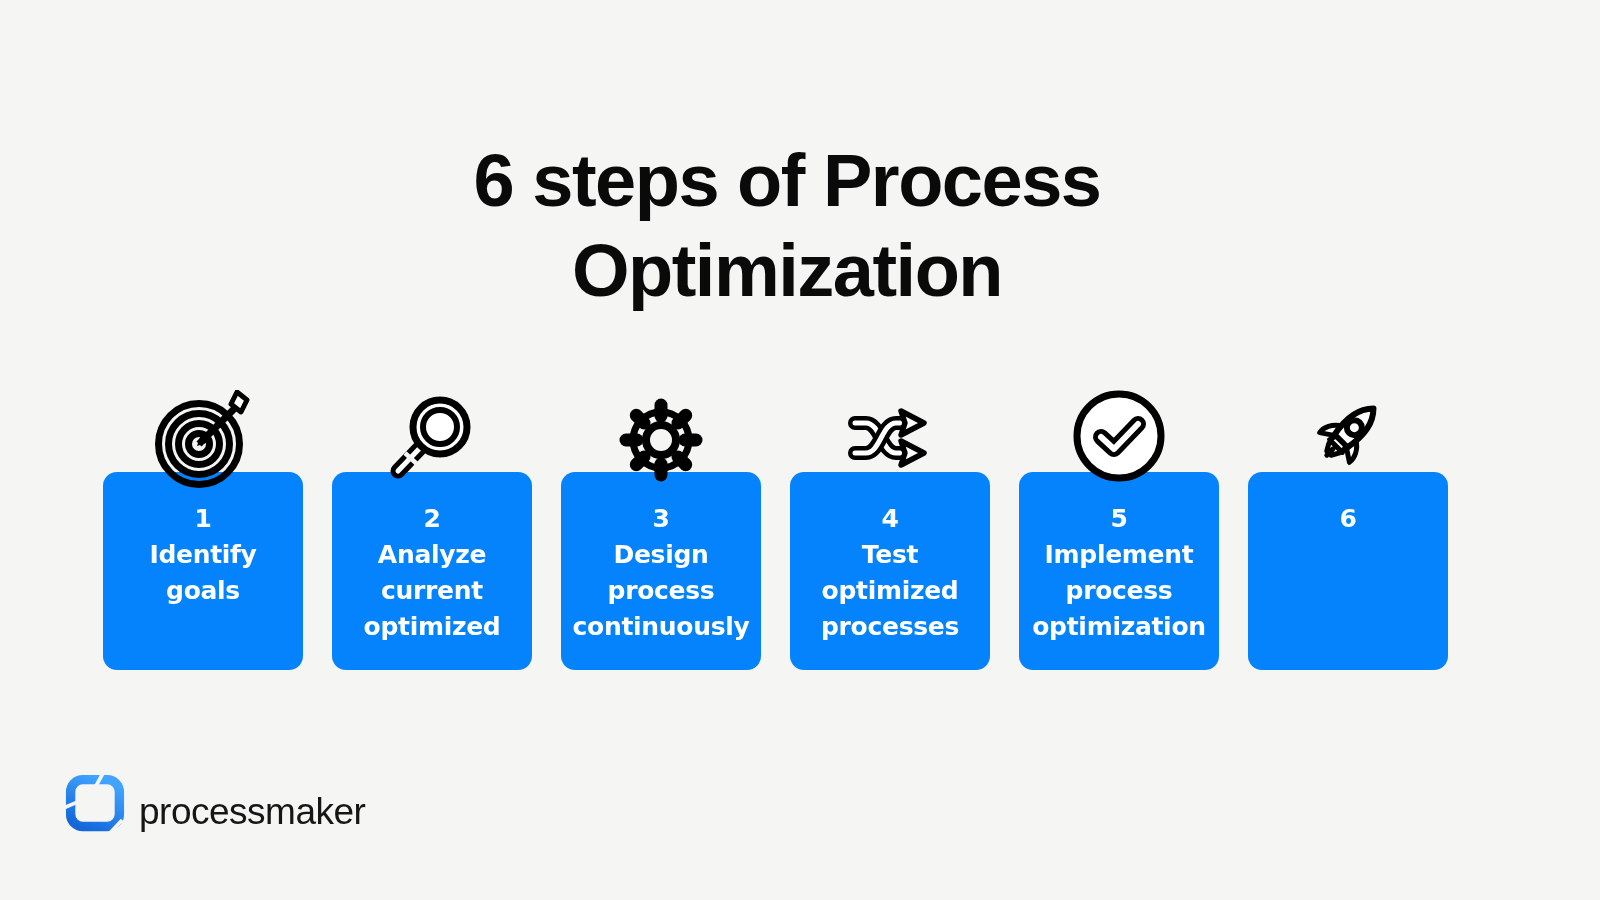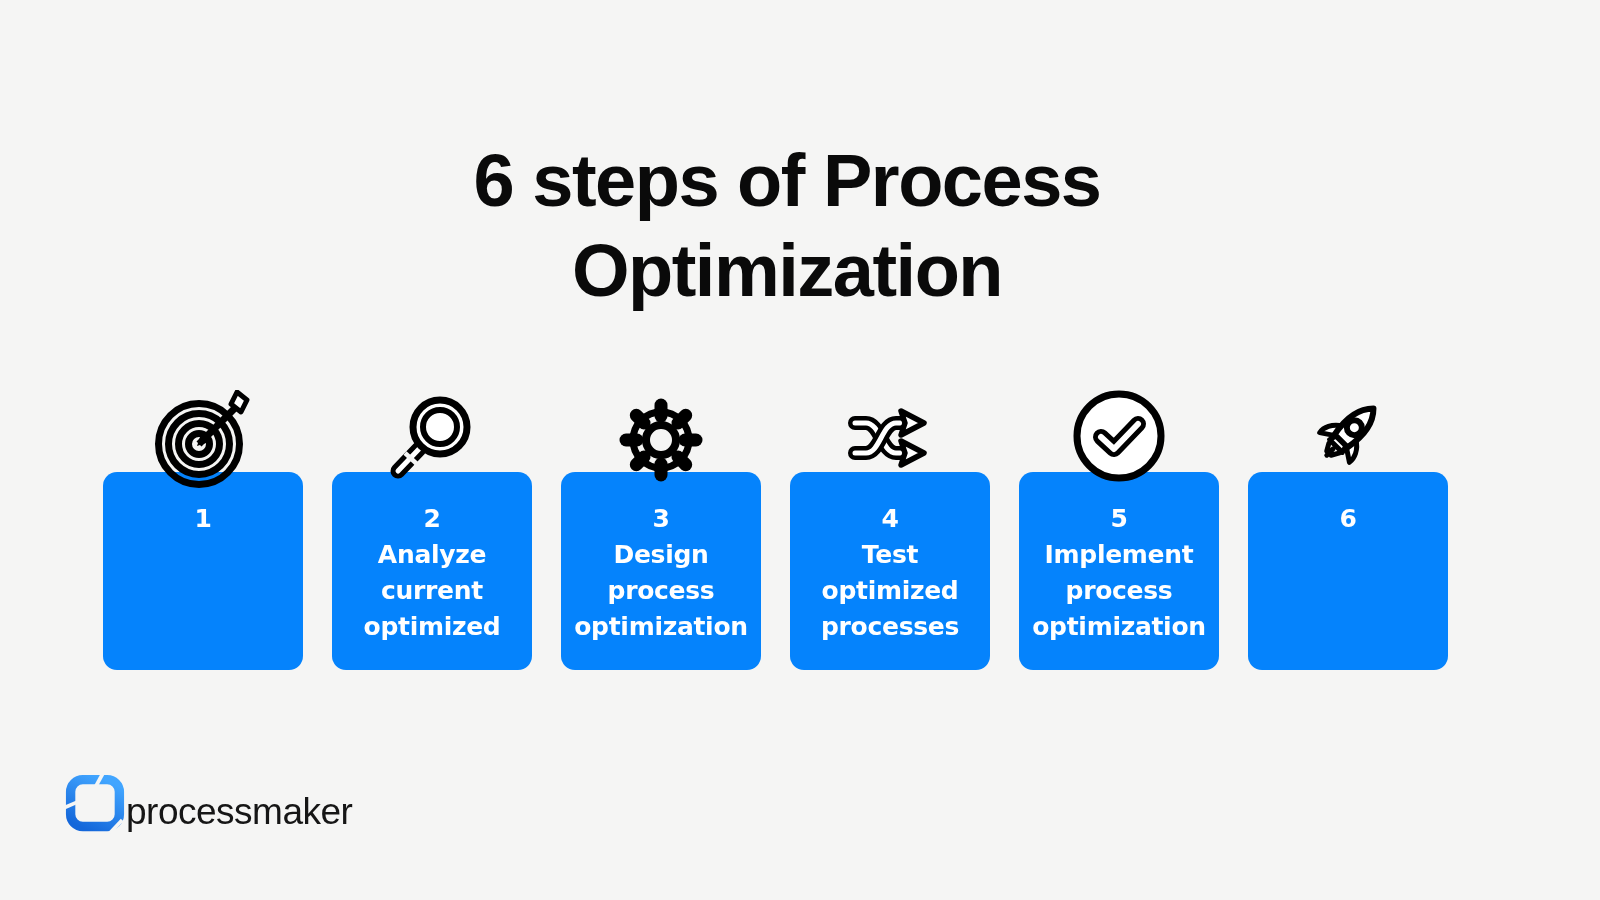"Identify" div.step-label { html: none -> <div>Identify goals</div> }
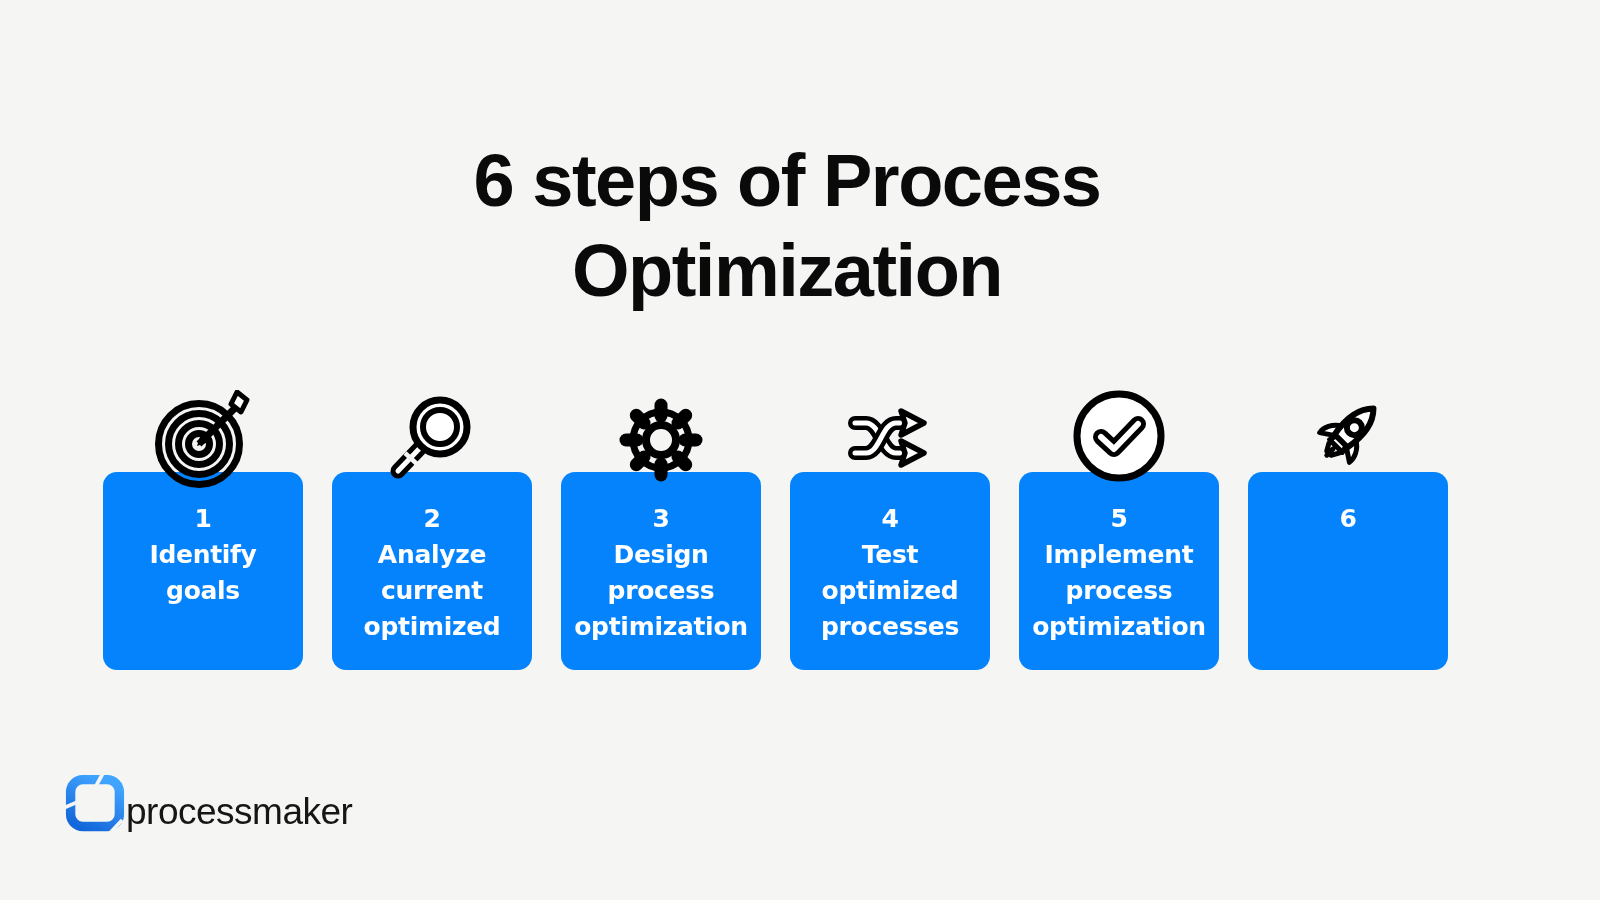"Design" div.step-label { text: optimization -> continuously }
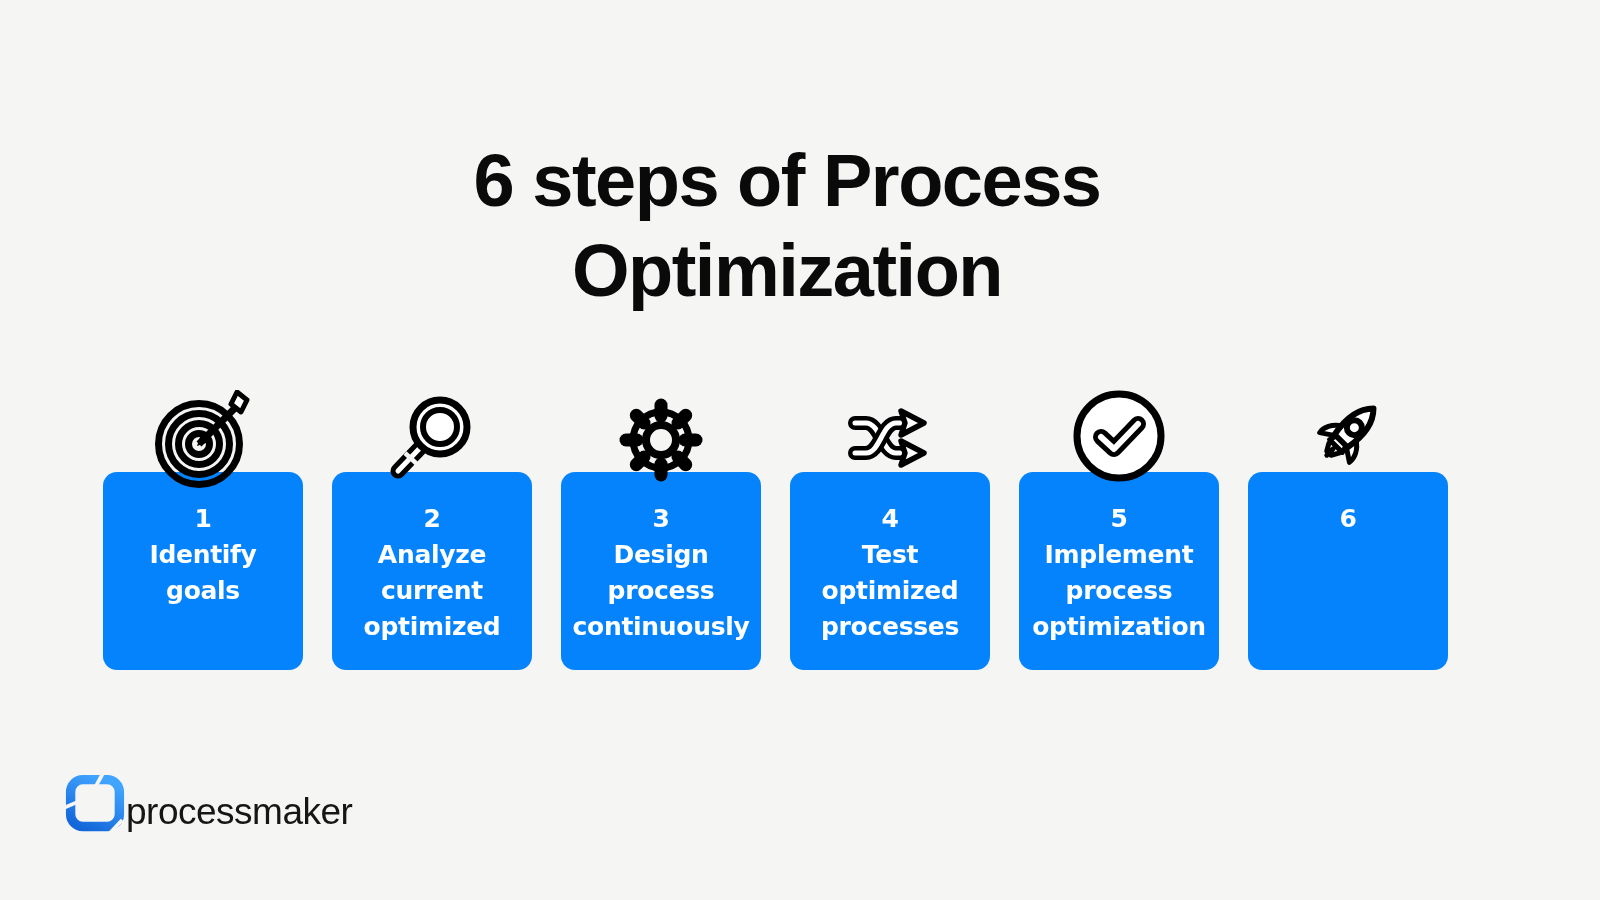"processmaker" .footer { gap: none -> 13px }
